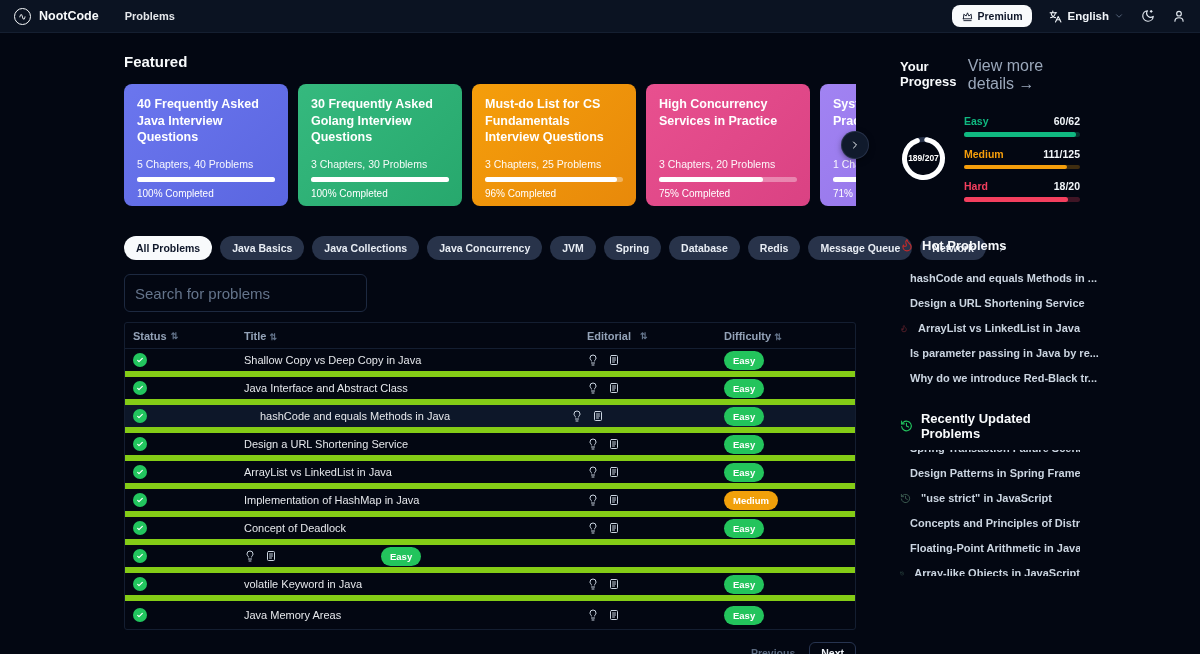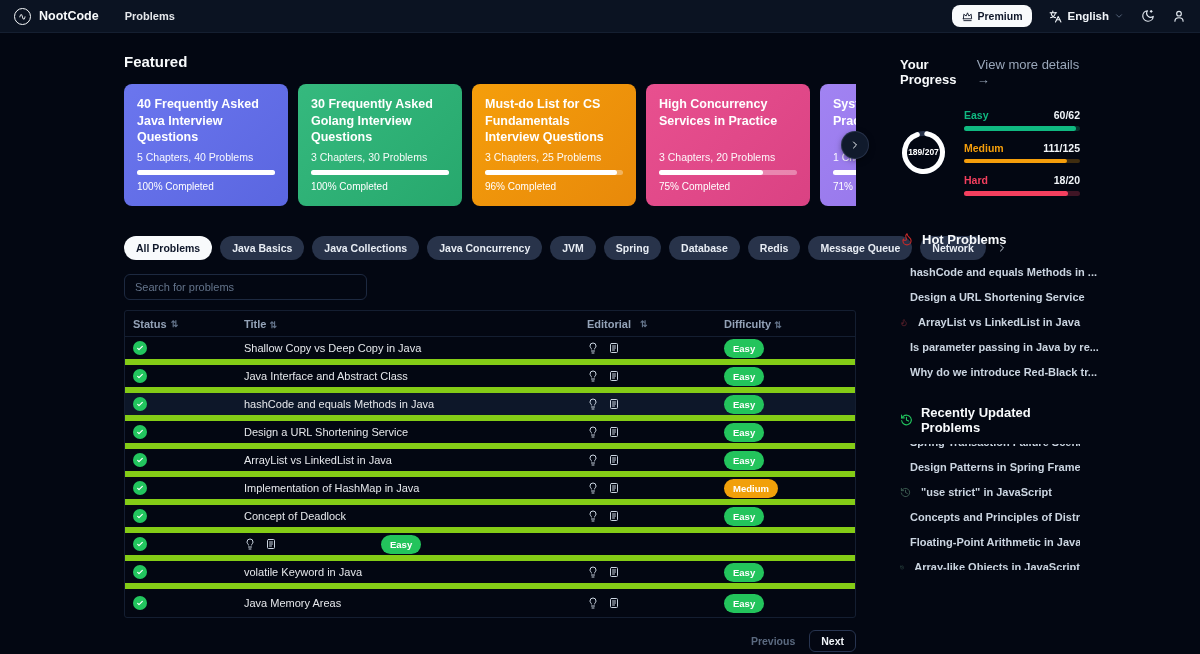"View more details →" .view-more { font-size: 13px -> 16px }
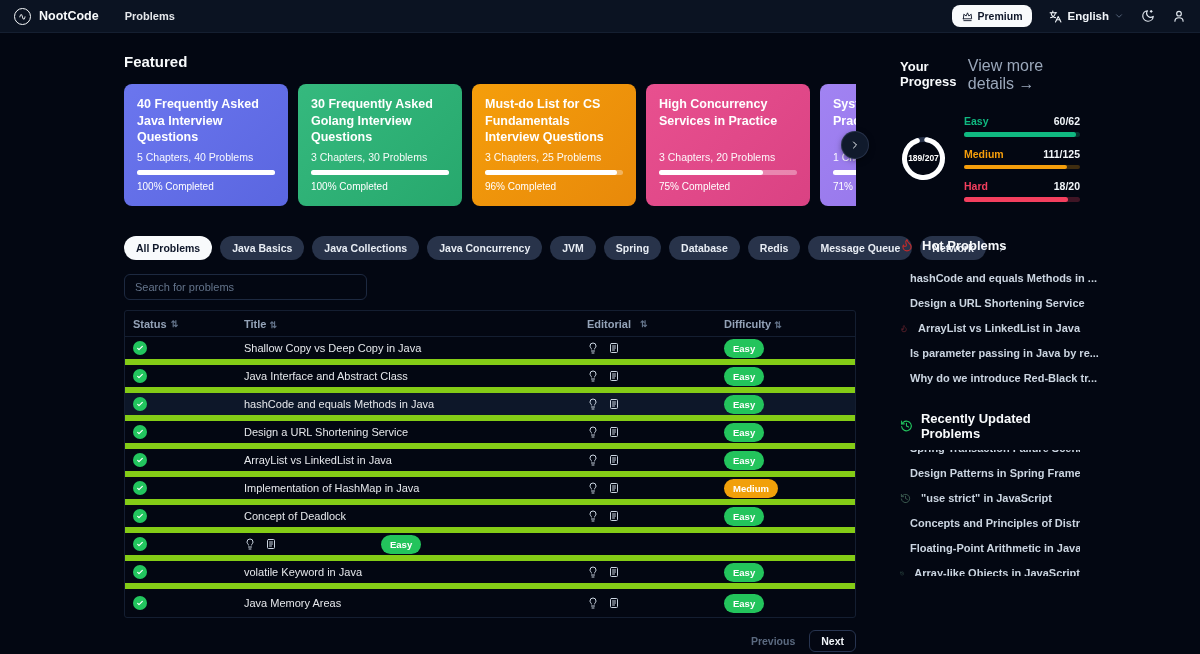"40 Frequently Asked Java Interview" .card { padding: 12px 13px 14px -> 12px 13px 7px }
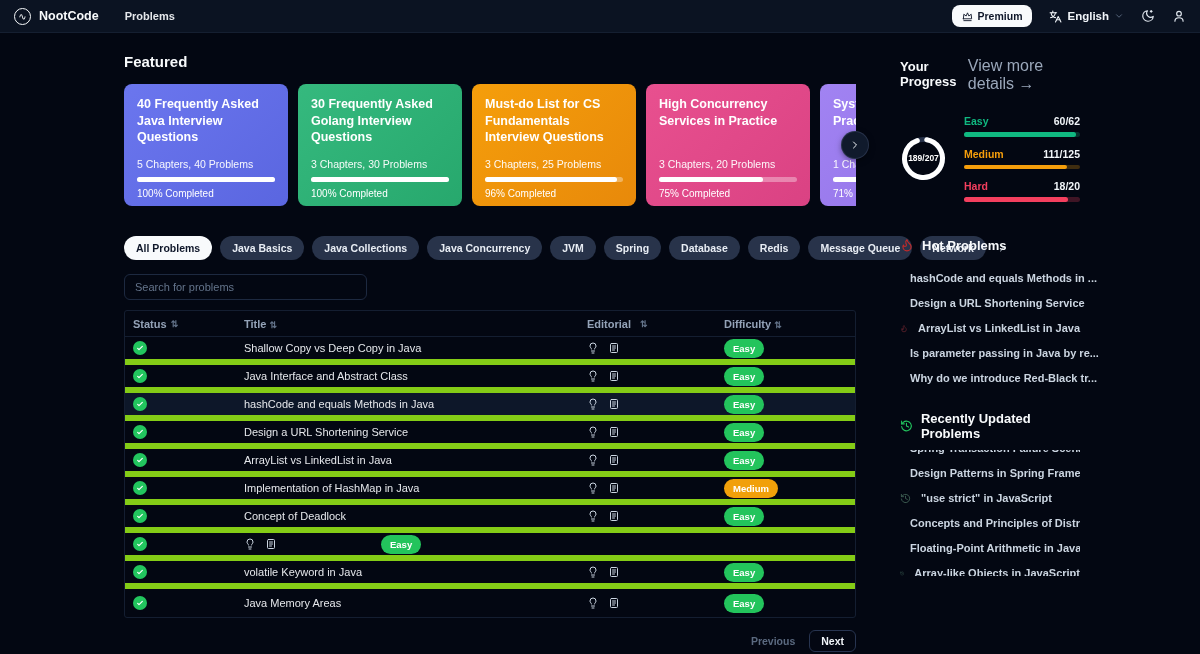"Search for problems" .search-input { font-size: 11px -> 15px; height: 26px -> 38px }
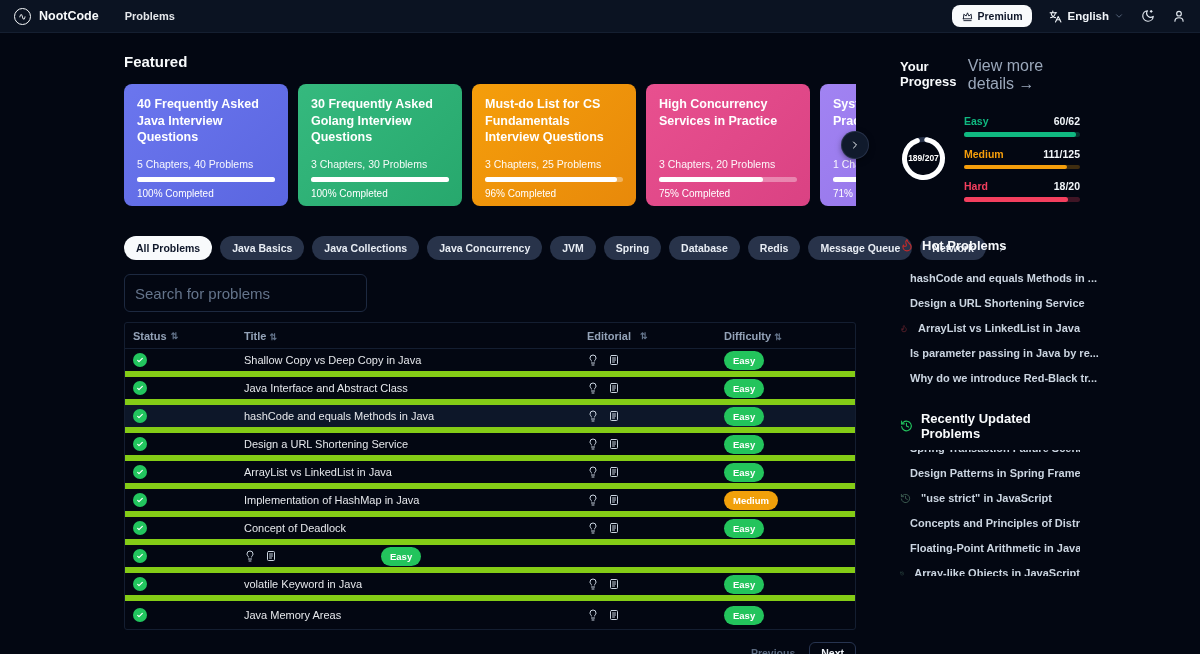"hashCode and equals Methods in Java" .prow.selected { gap: none -> 16px }
